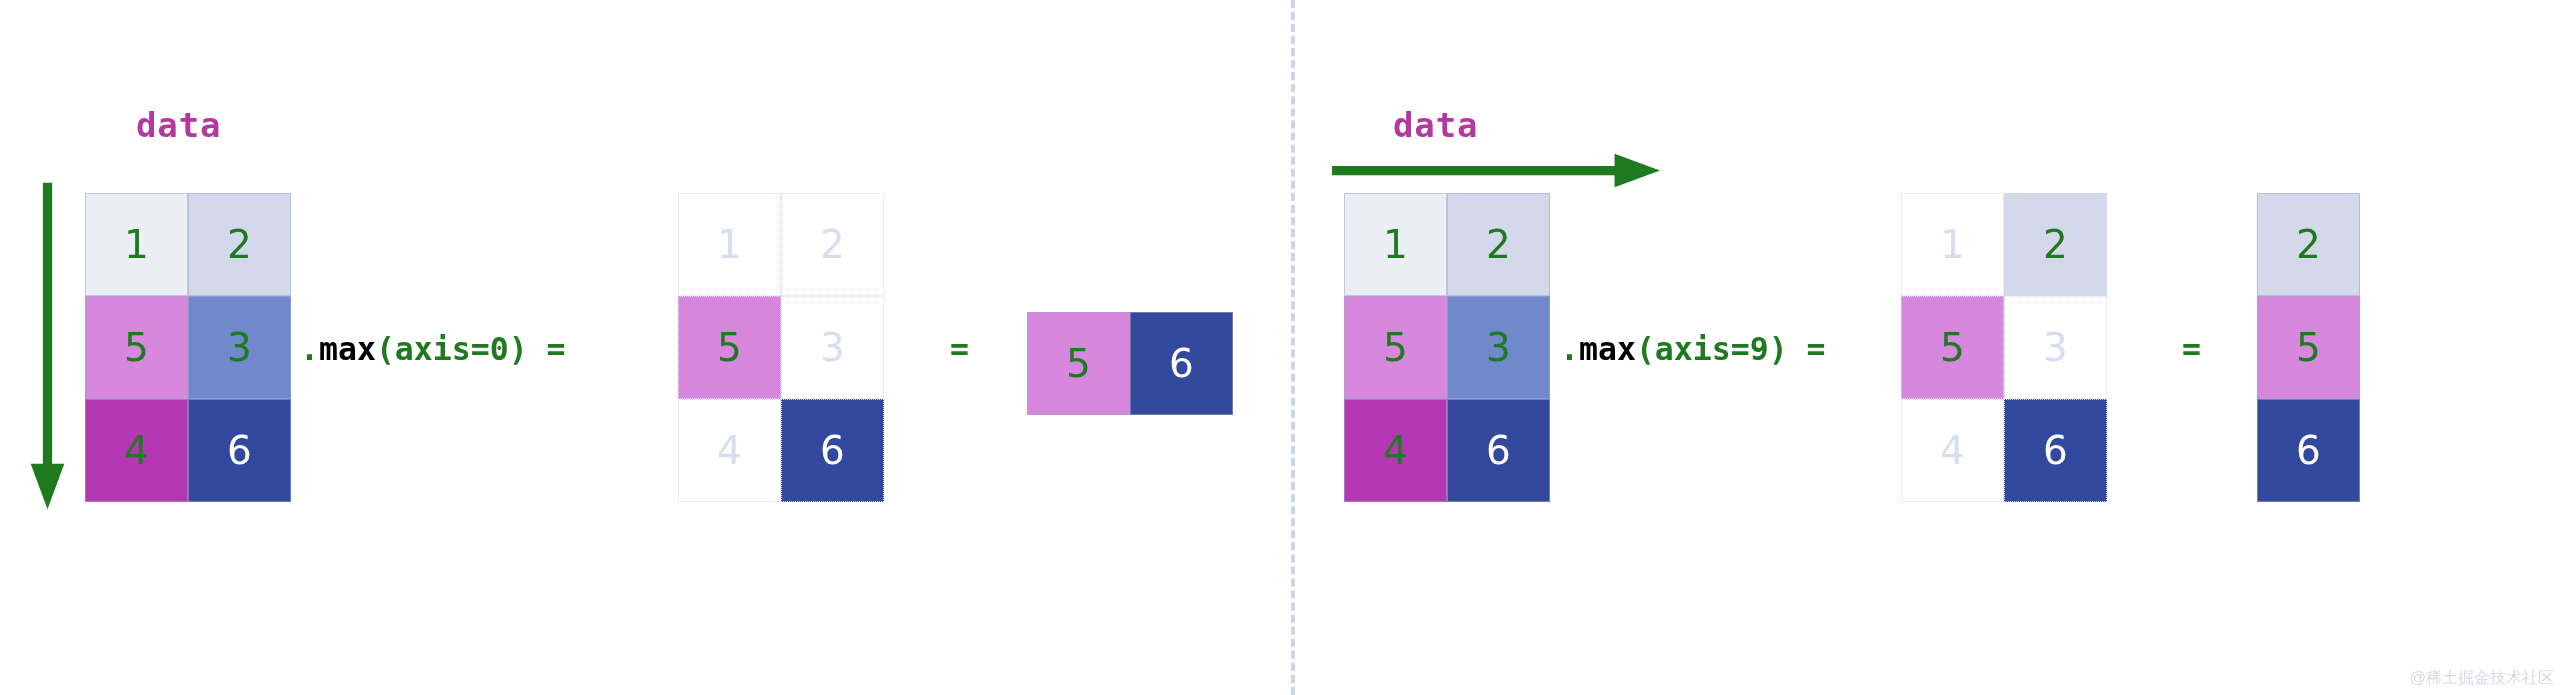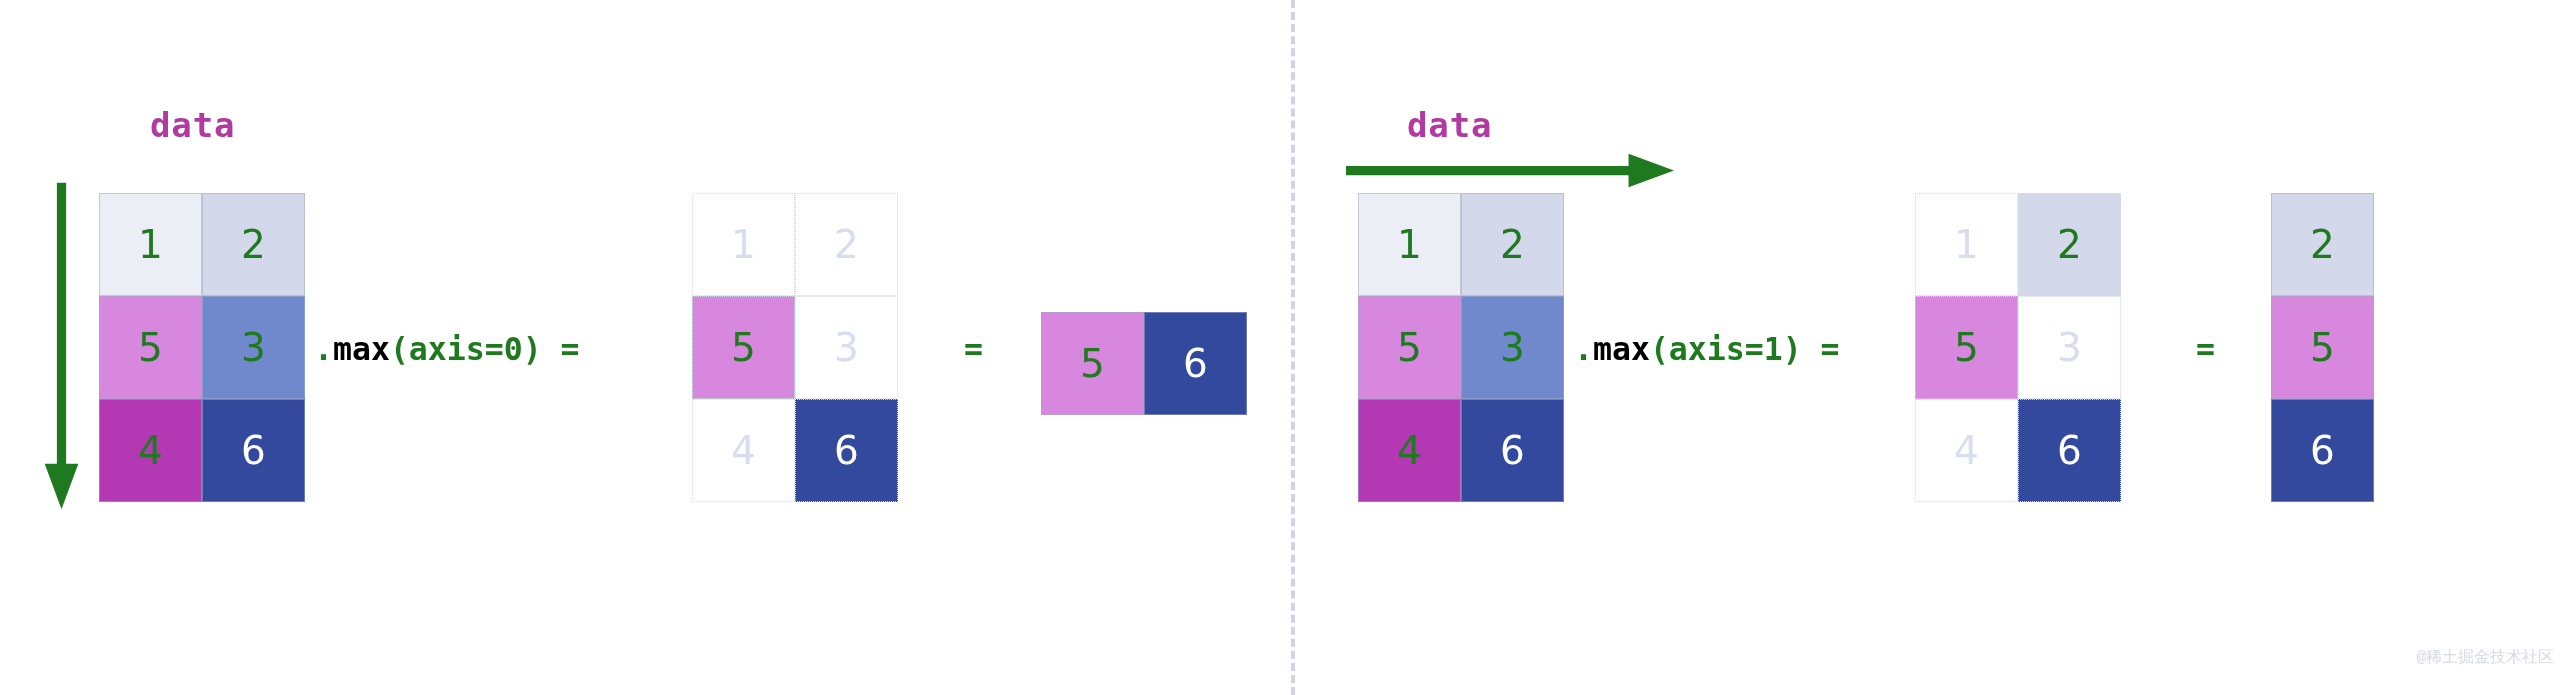"data" .panel { margin-left: 14px -> none }
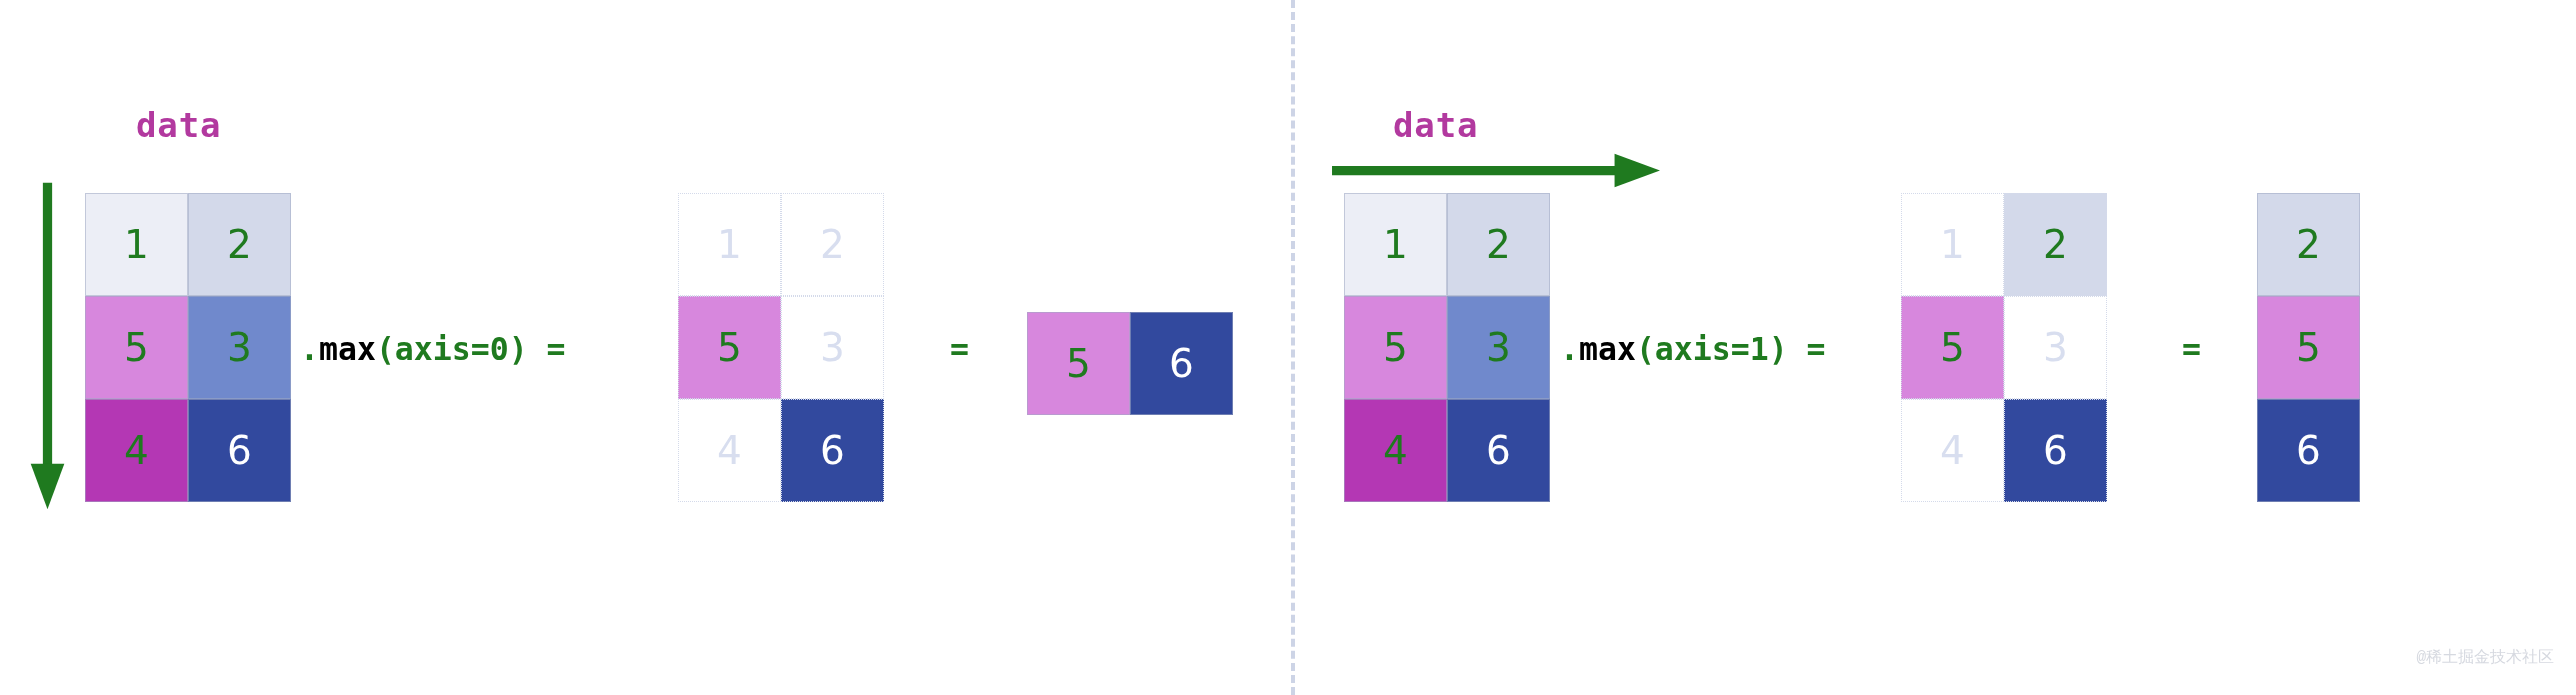"(axis=1) =" span { text: 1 -> 9 }
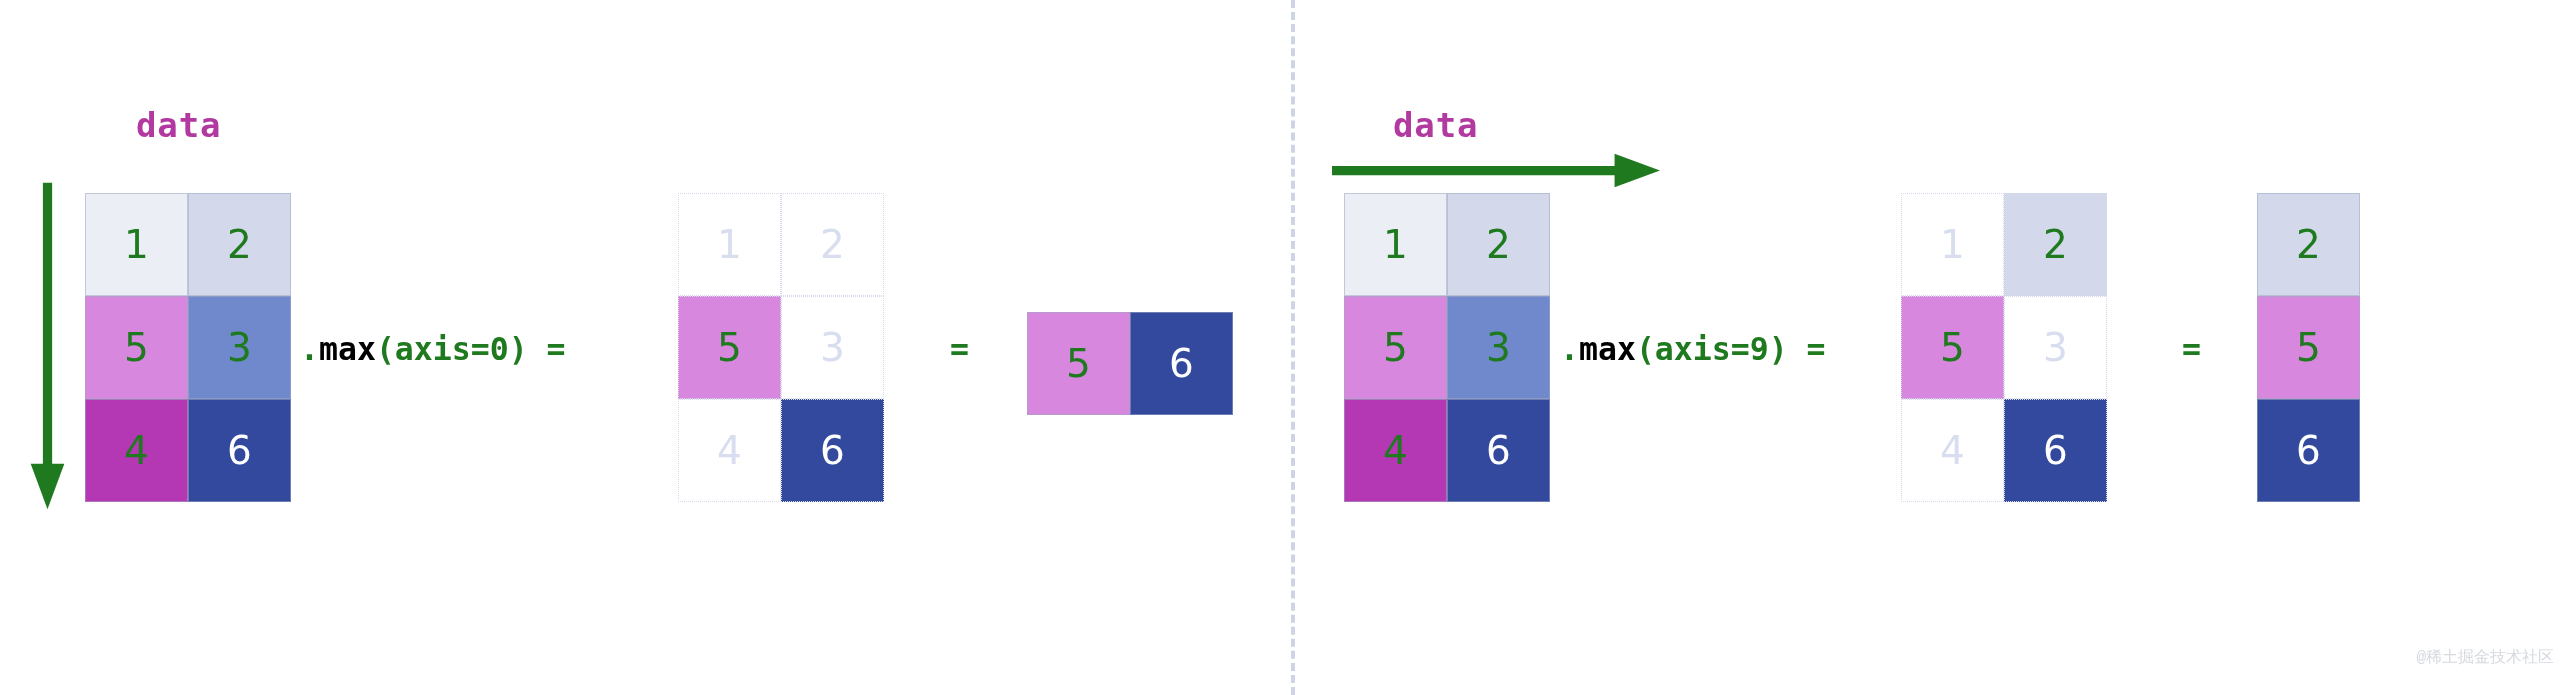"@稀土掘金技术社区" .watermark { bottom: 27px -> 6px; font-family: Liberation Mono, monospace -> Liberation Sans, sans-serif }
